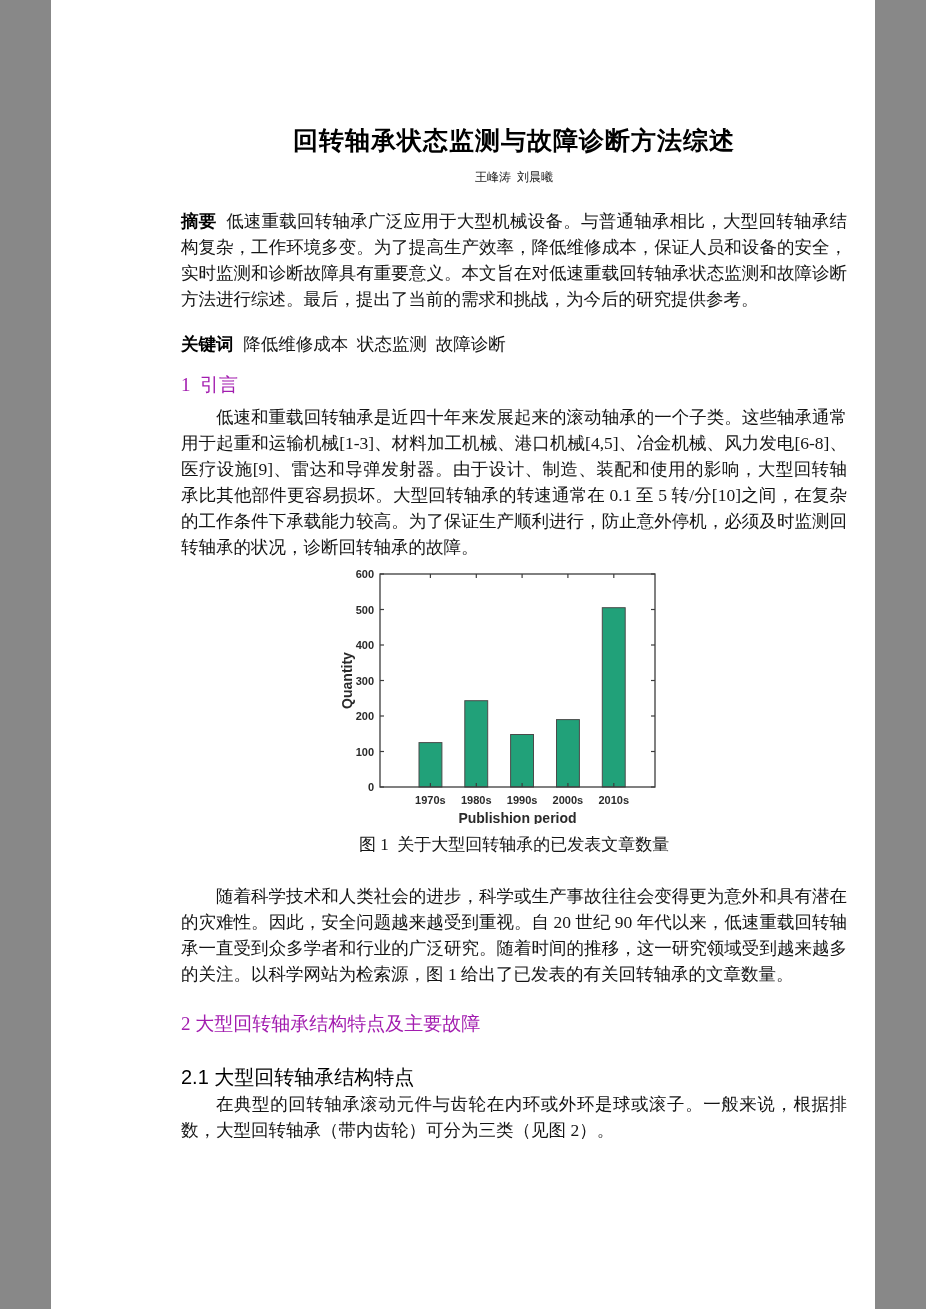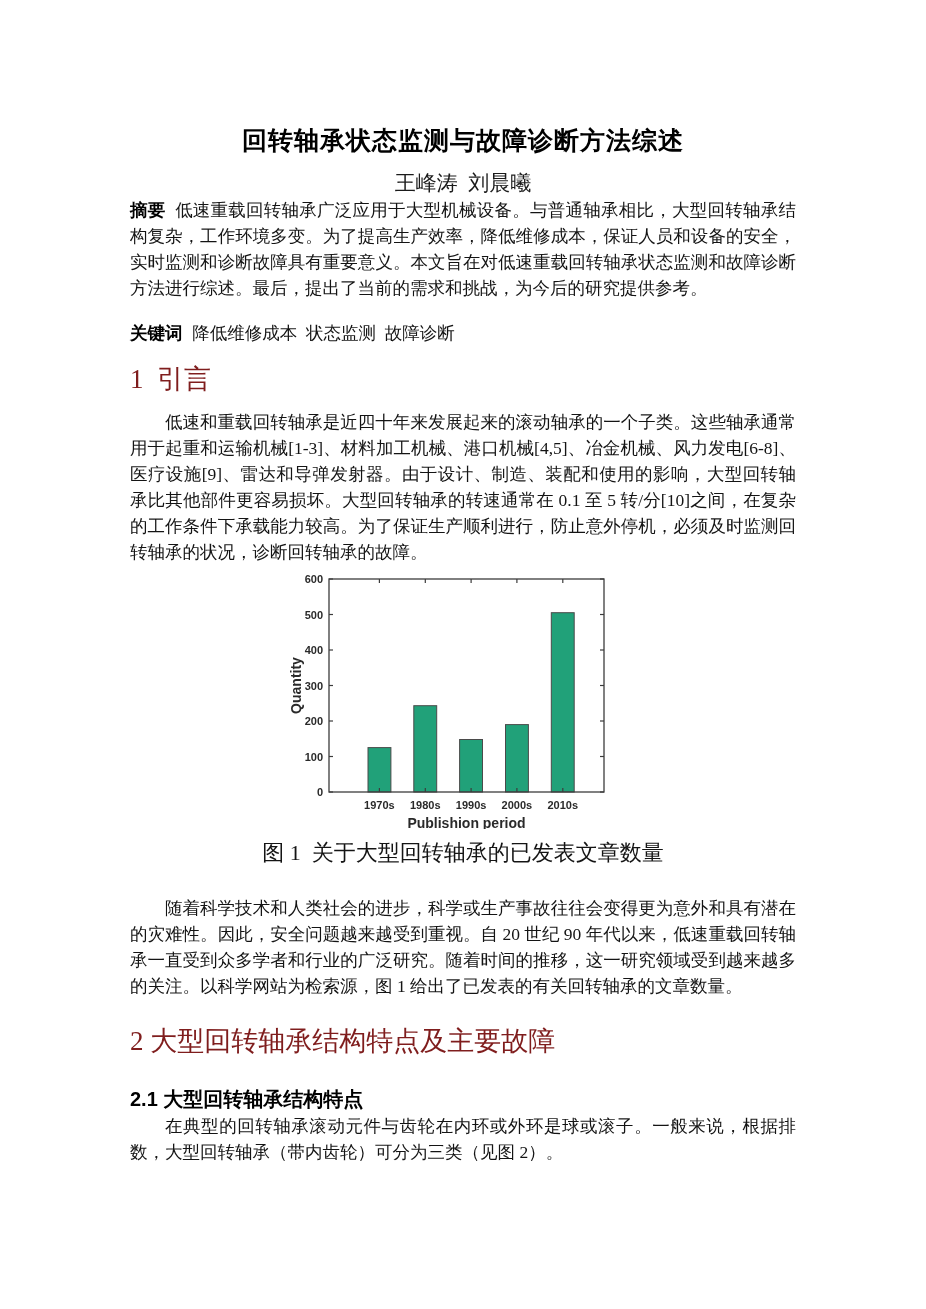"回转轴承状态监测与故障诊断方法综述" .page { width: 926px -> 824px }
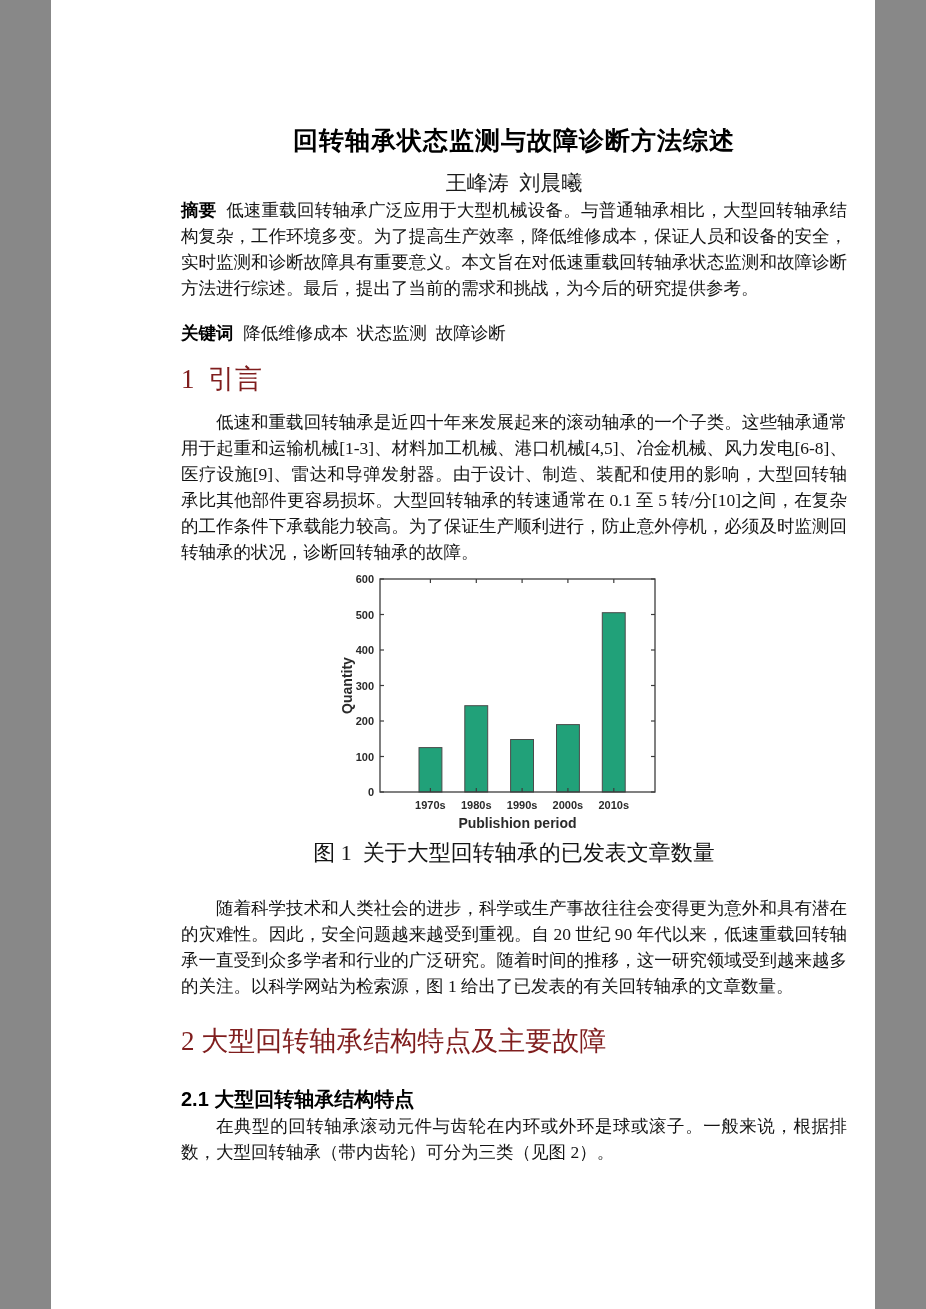"王峰涛 刘晨曦" .authors { font-size: 21px -> 12px }
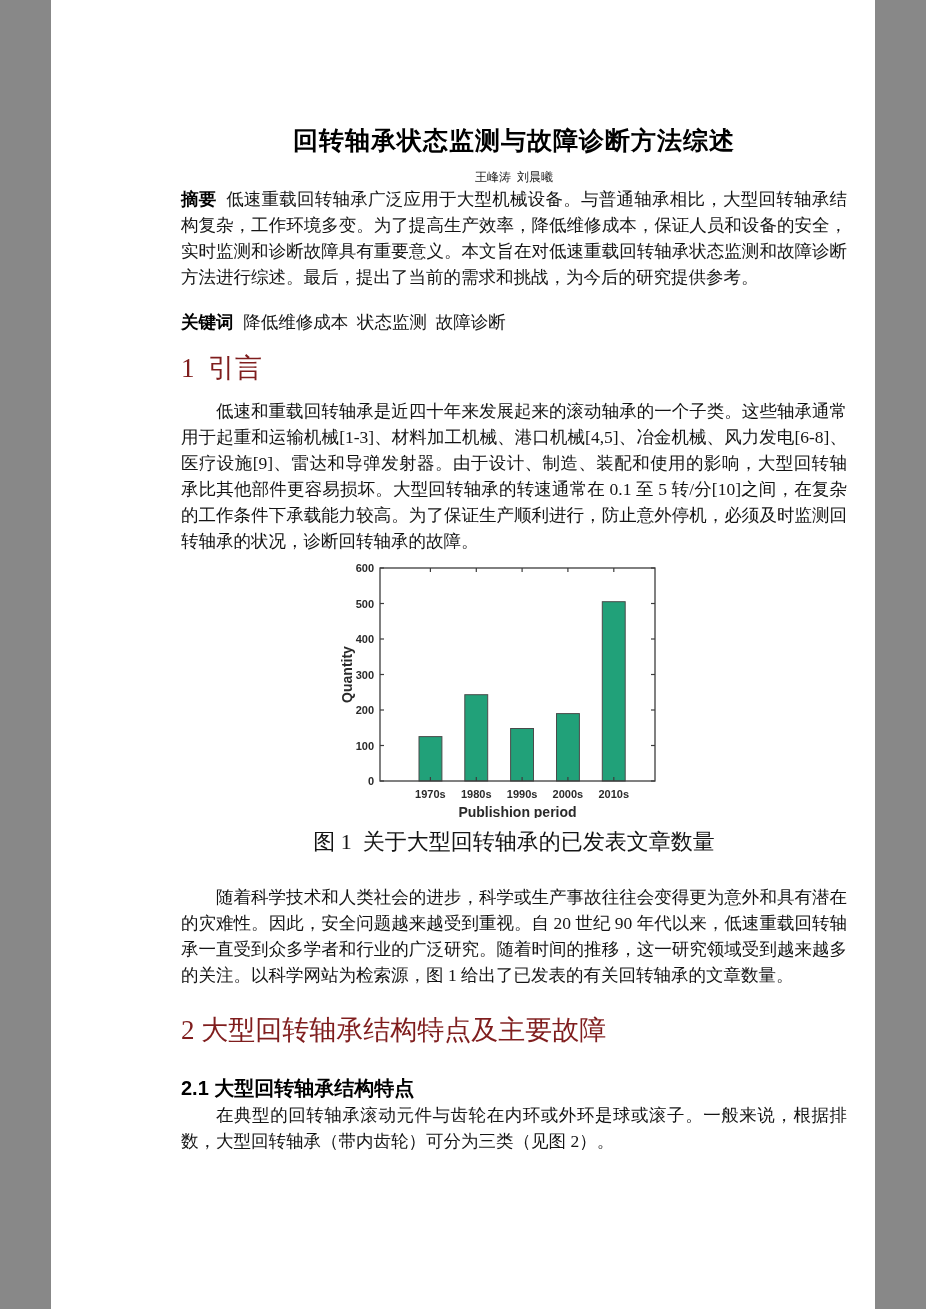"摘要" .abstract { margin-top: none -> 22px }
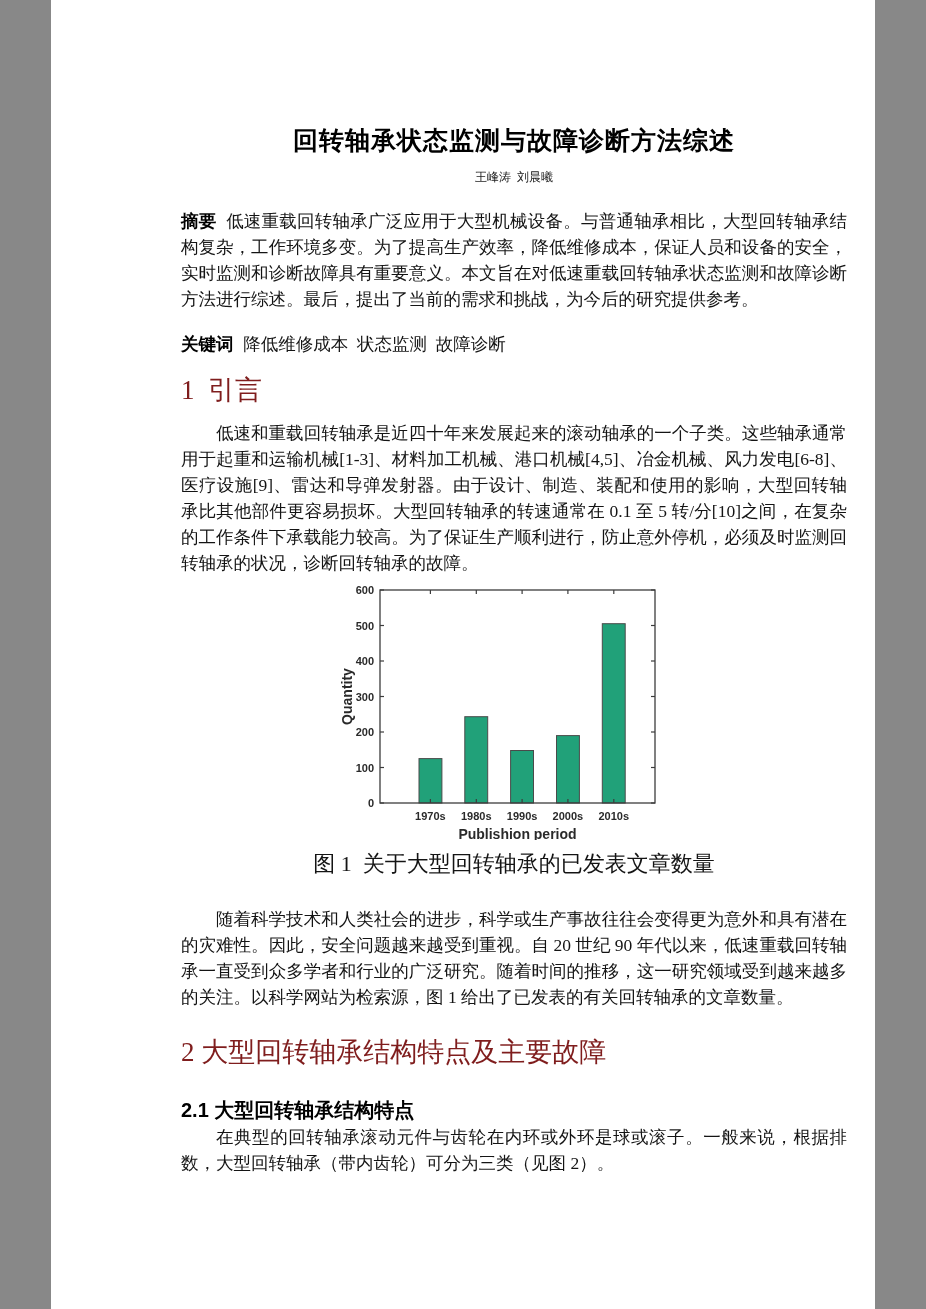"1 引言" .h-sec { color: #7f1d1d -> #a21caf; font-size: 27px -> 19px }
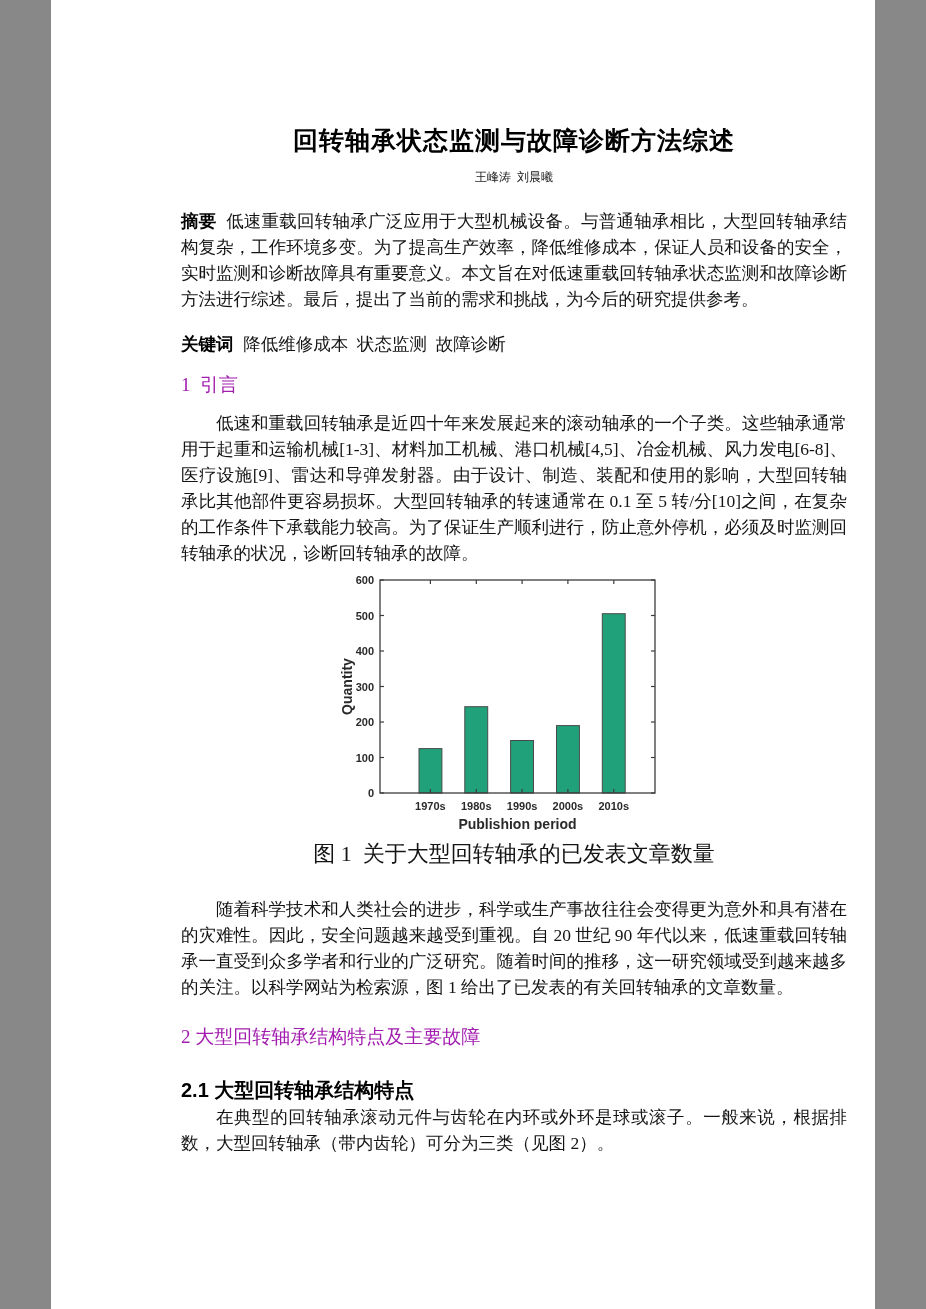"低速和重载回转轴承是近四十年来发展起来的滚动轴承的一个子类。这些轴承通常用于起重" .para-1 { margin-top: 12px -> 6px }
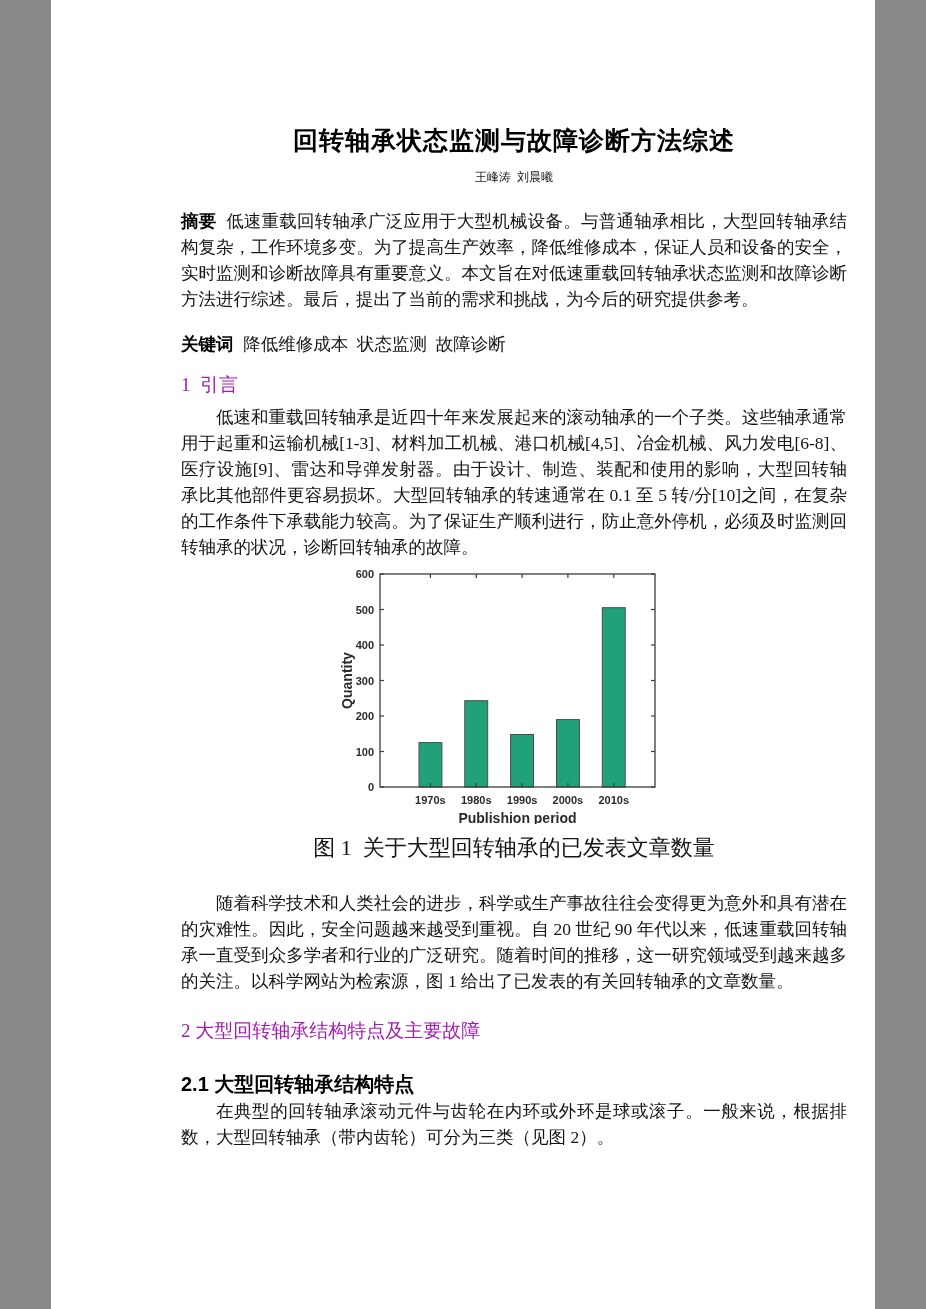"图 1 关于大型回转轴承的已发表文章数量" .fig-caption { font-size: 22px -> 17px }
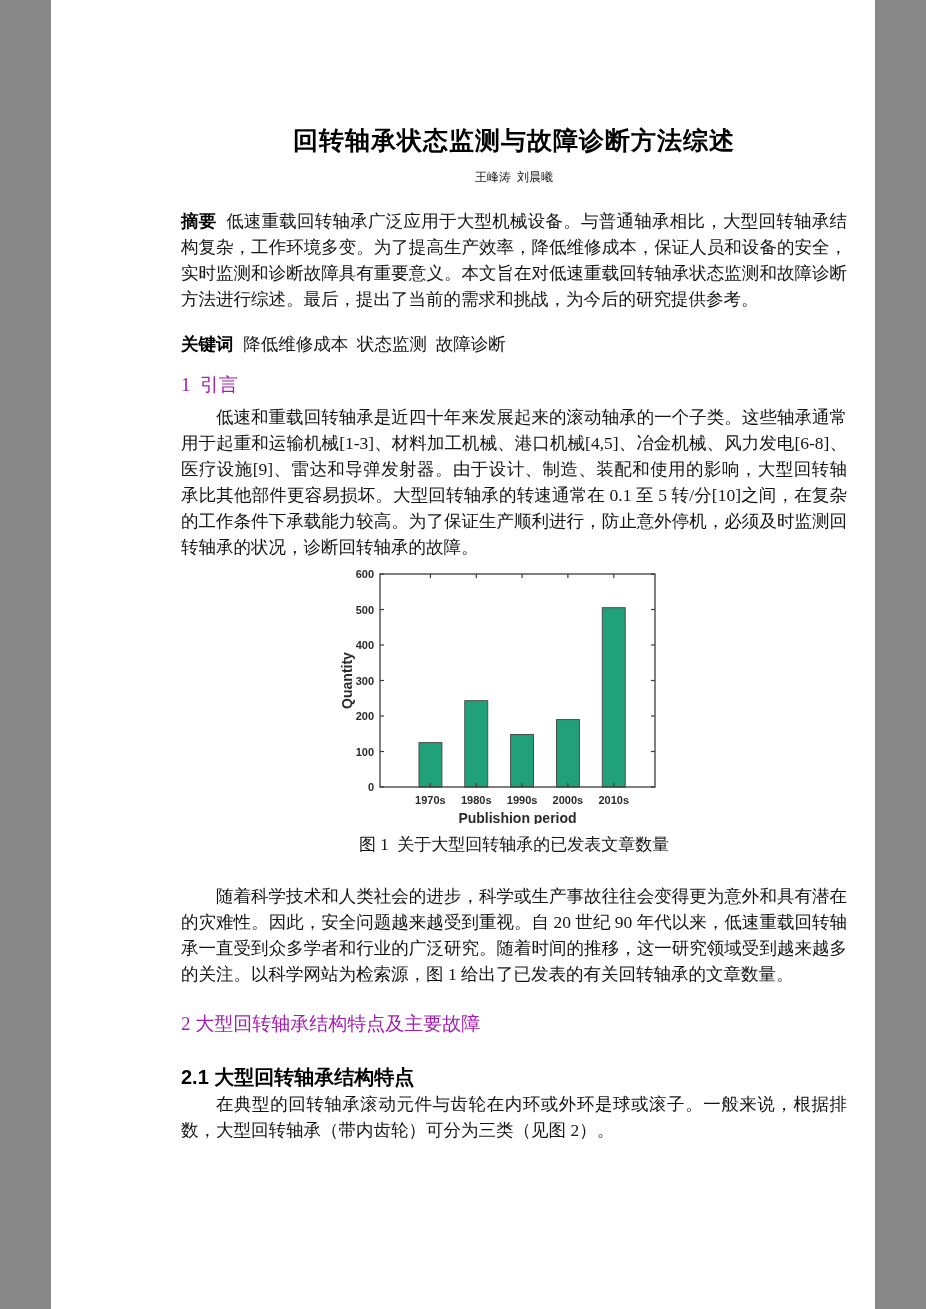"2.1 大型回转轴承结构特点" .h-subsec { font-weight: bold -> normal }
